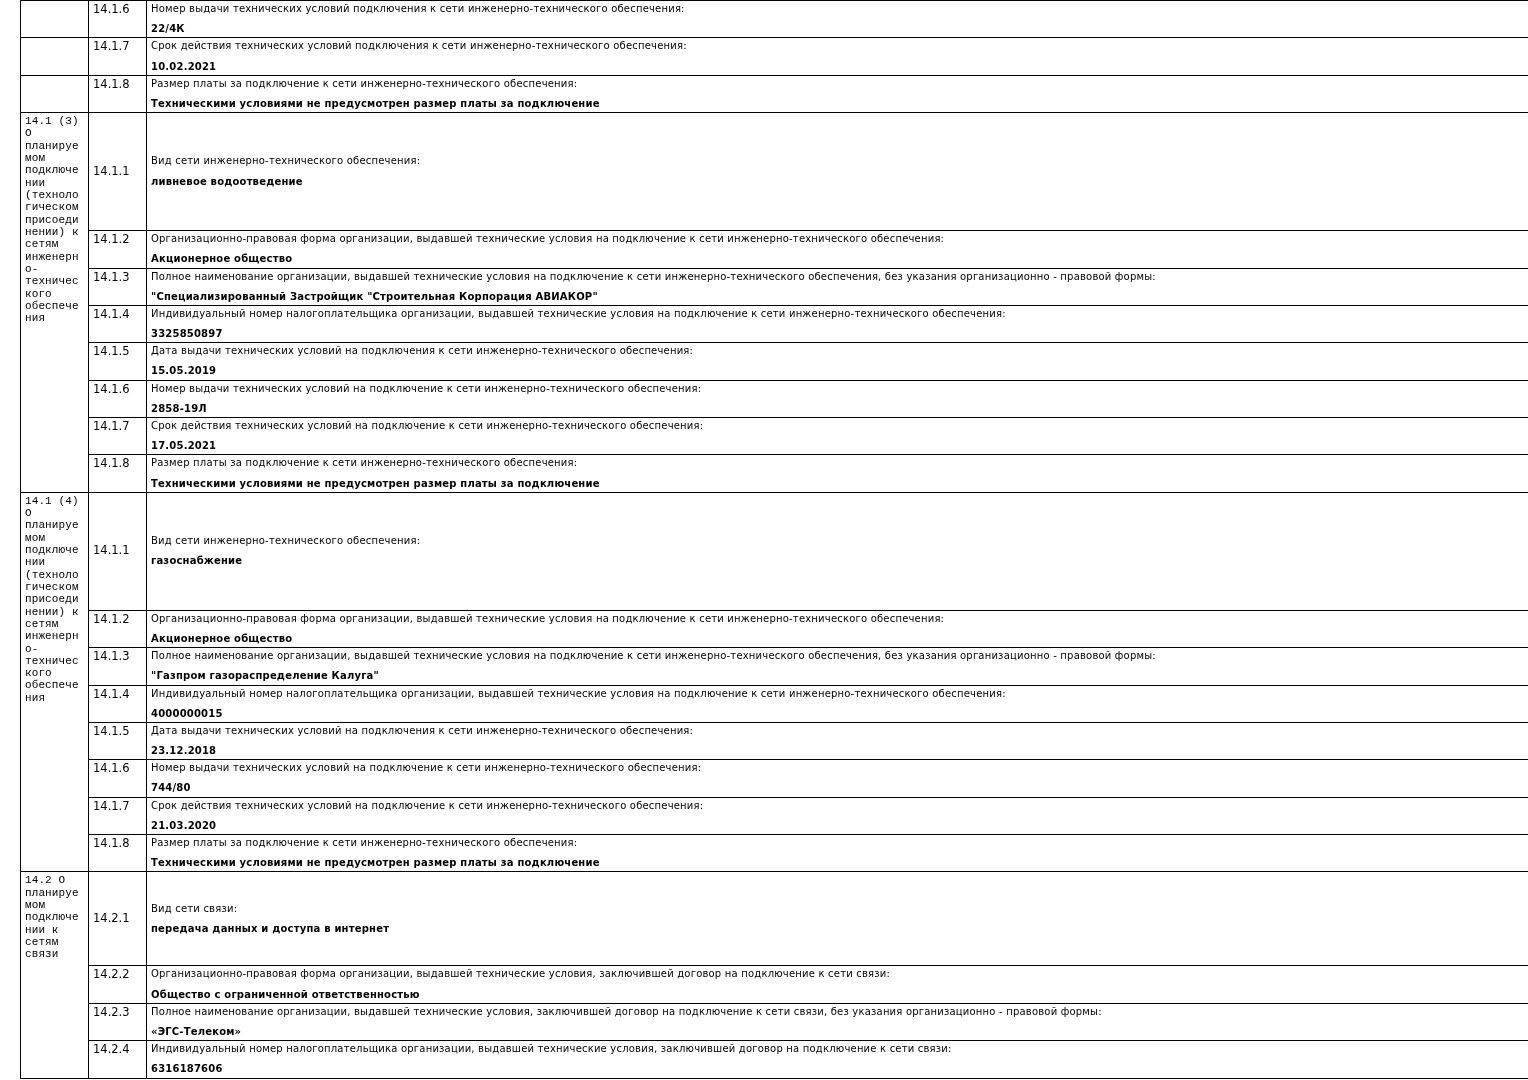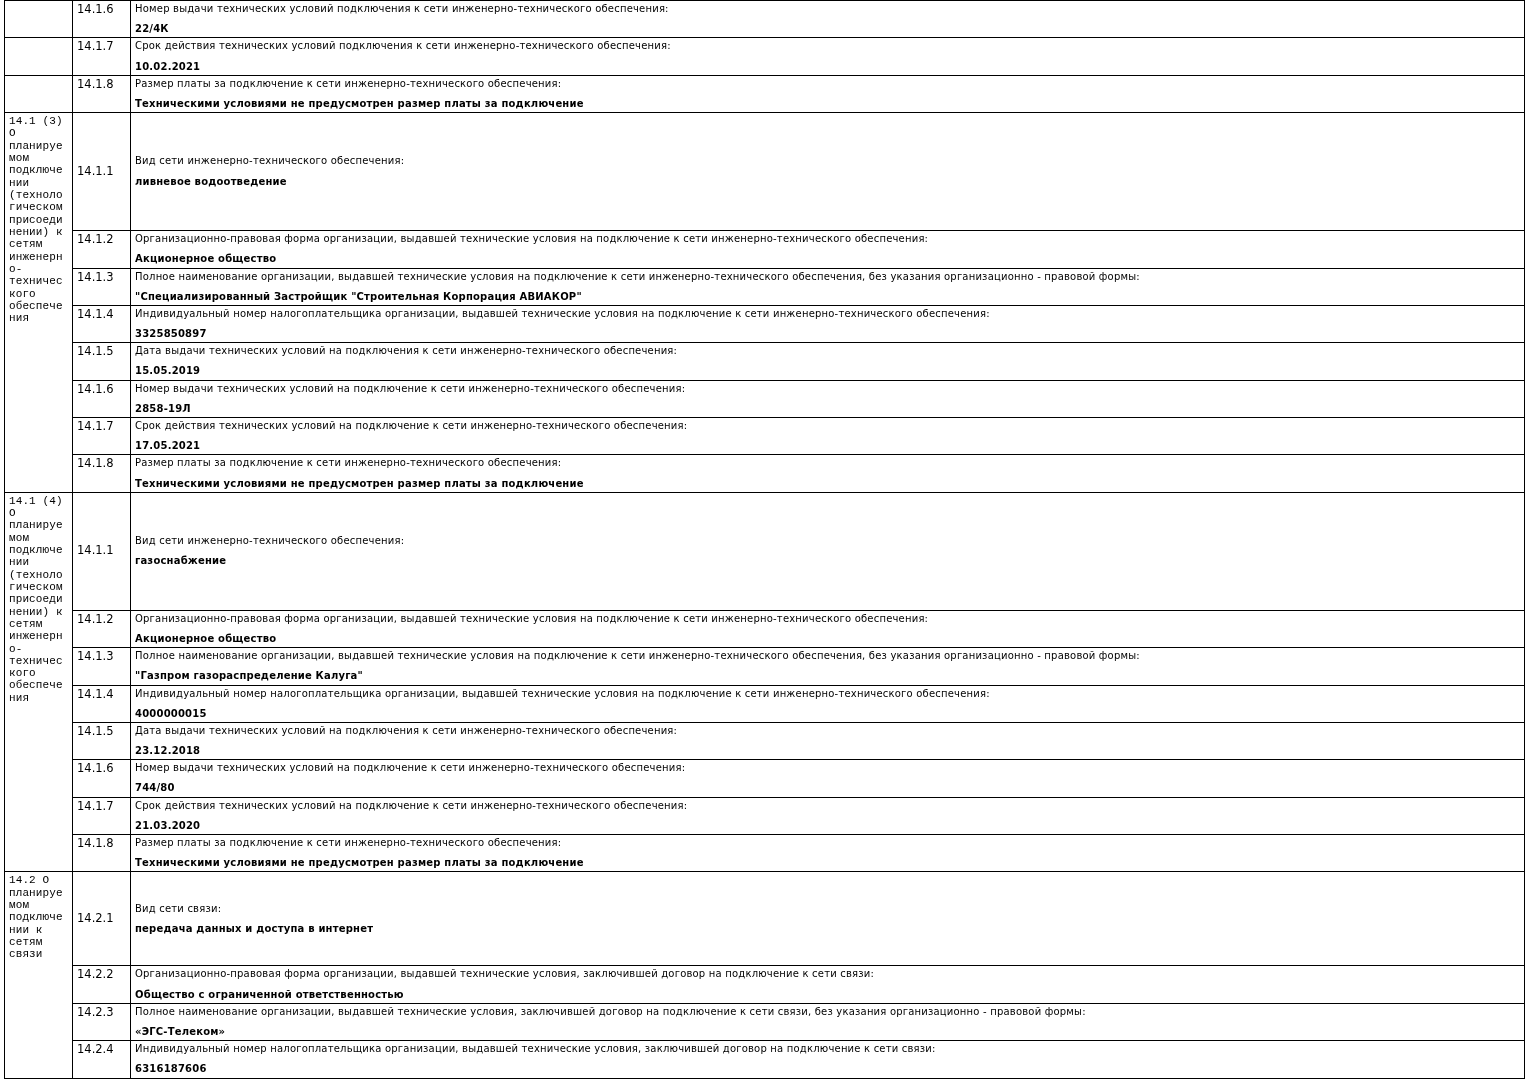"14.1.6" .sheet { padding: 0 4px 0 4px -> 0 4px 0 20px }
